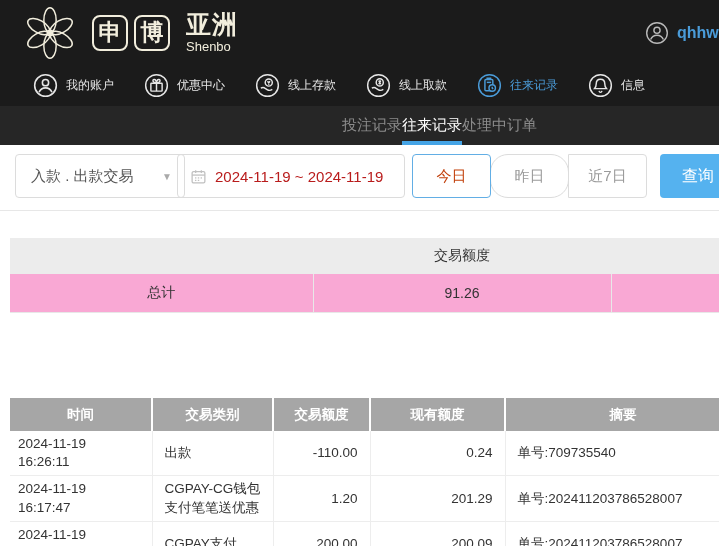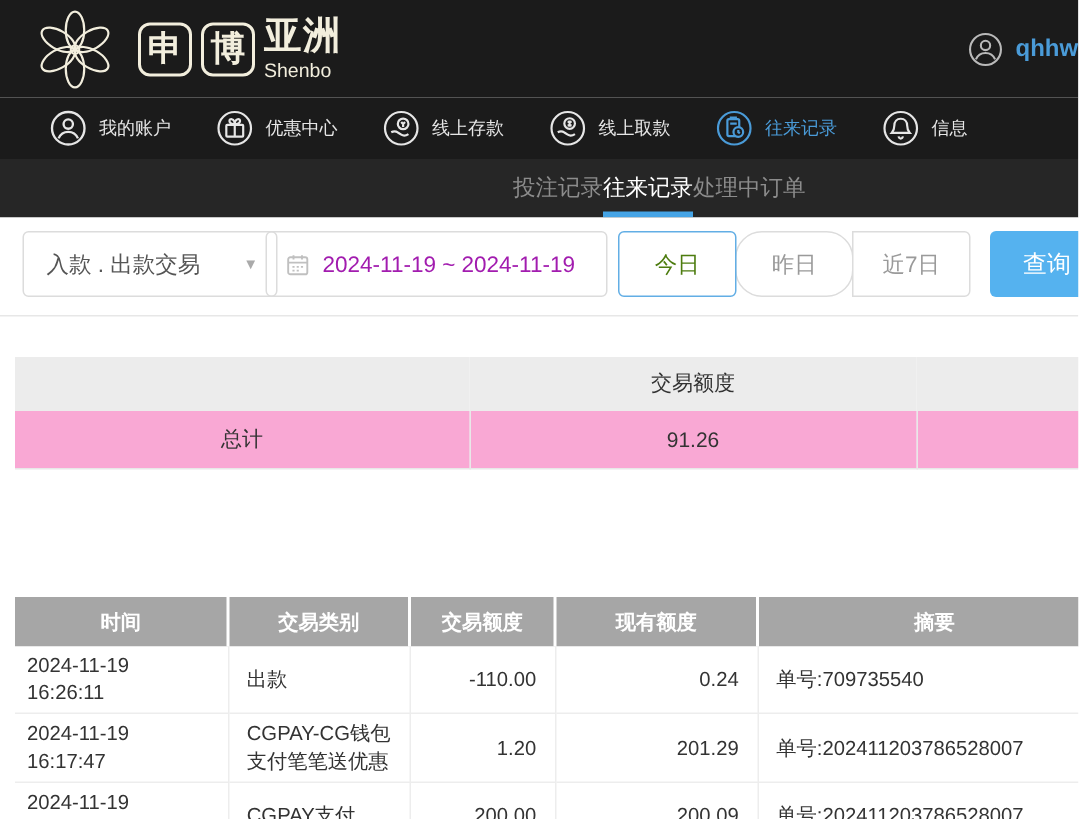"亚洲" .logo-region { margin-left: 6px -> 16px }
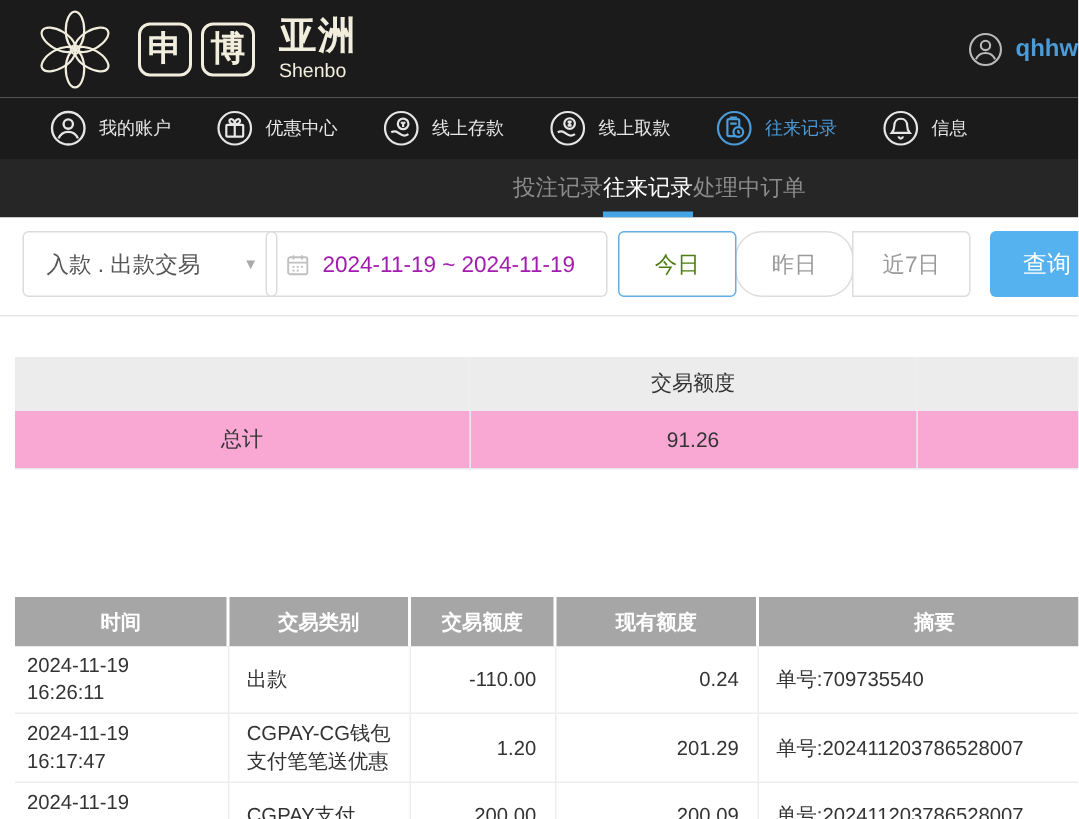"2024-11-19 ~ 2024-11-19" .date-box { color: #a21caf -> #b91c1c }
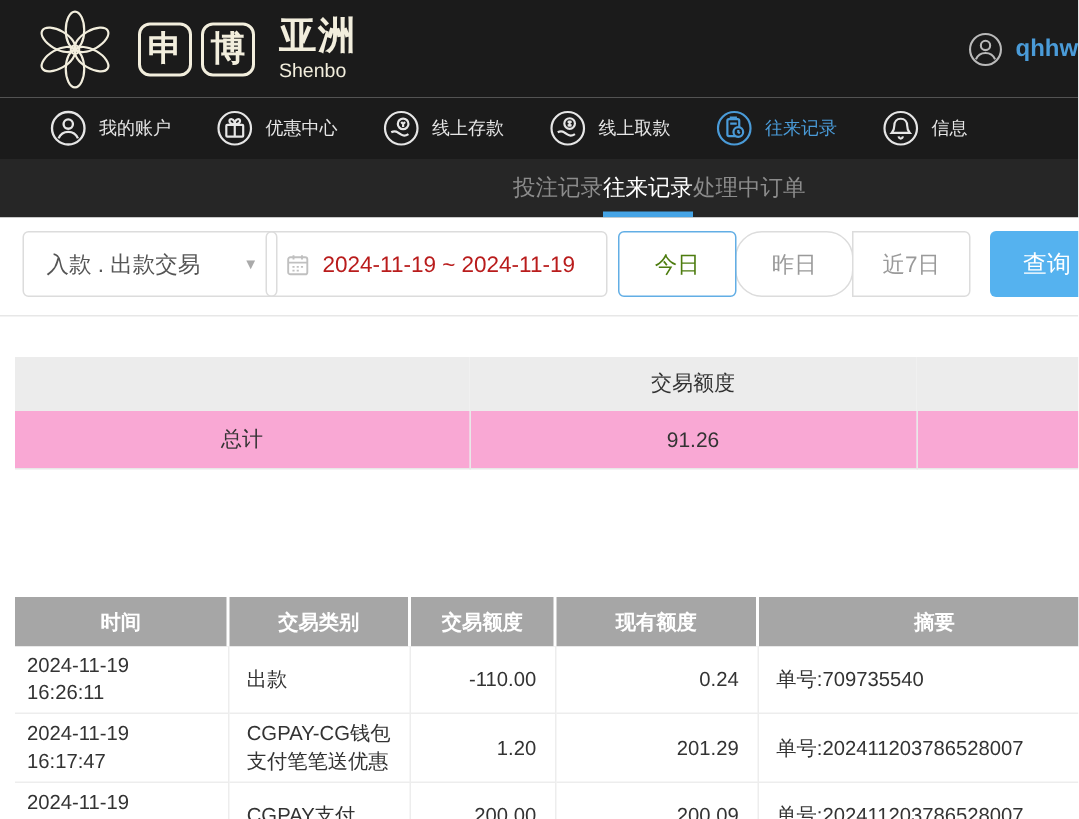"今日" .qbtn.active { color: #4d7c0f -> #c2410c }
